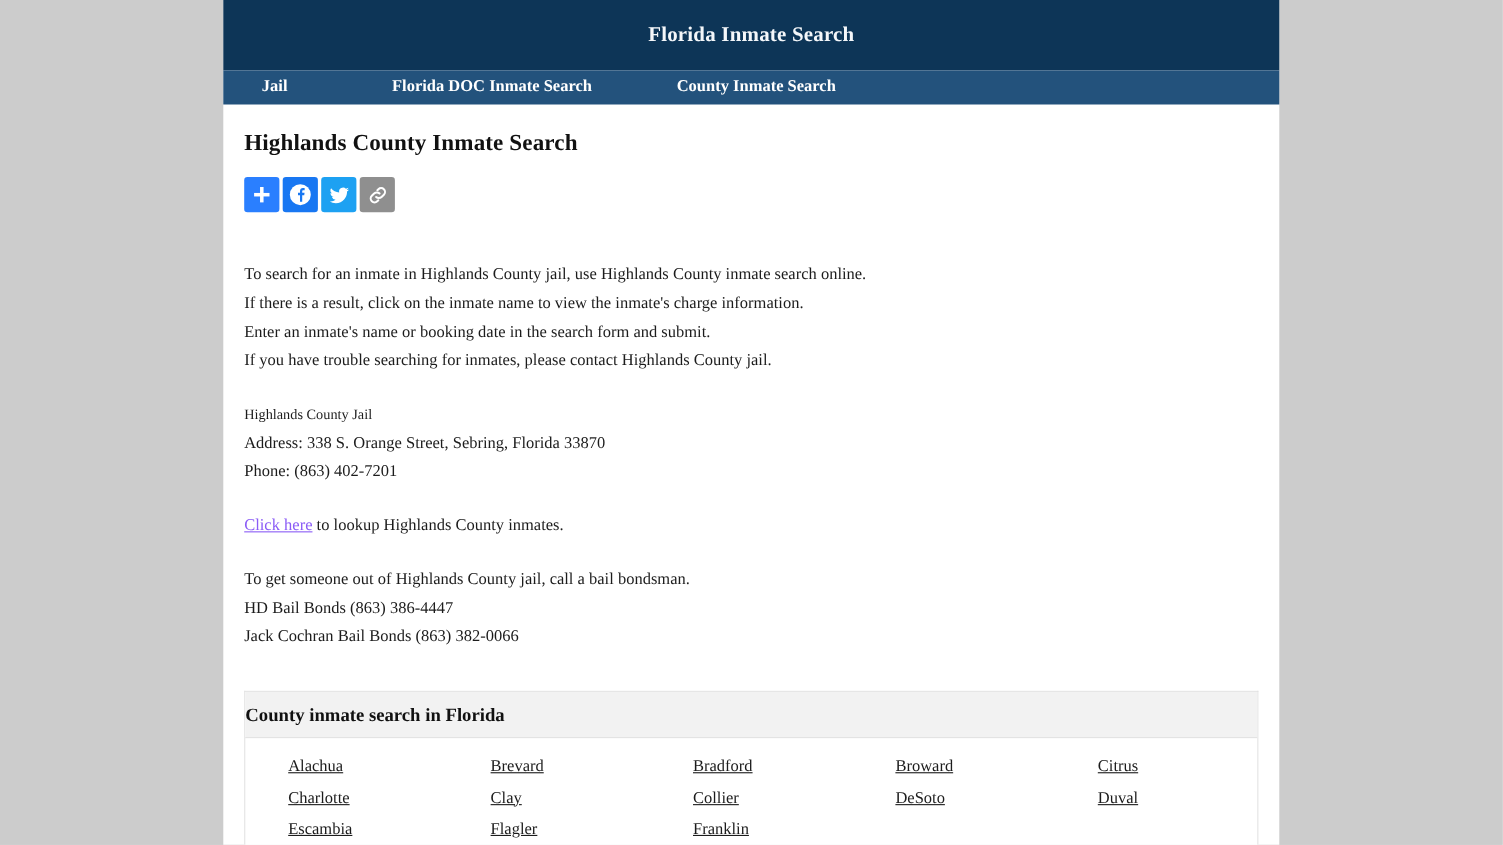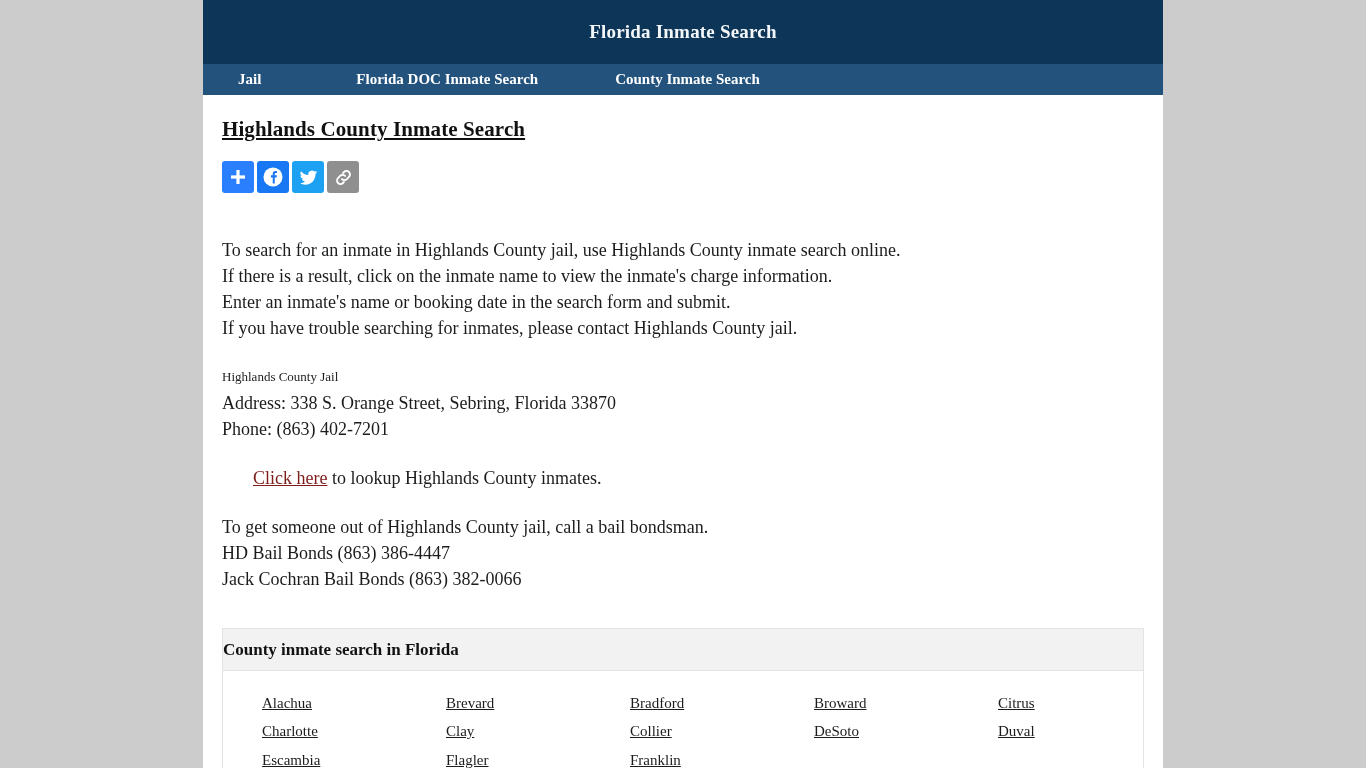"Highlands County Inmate Search" .page-title { text-decoration: underline -> none }
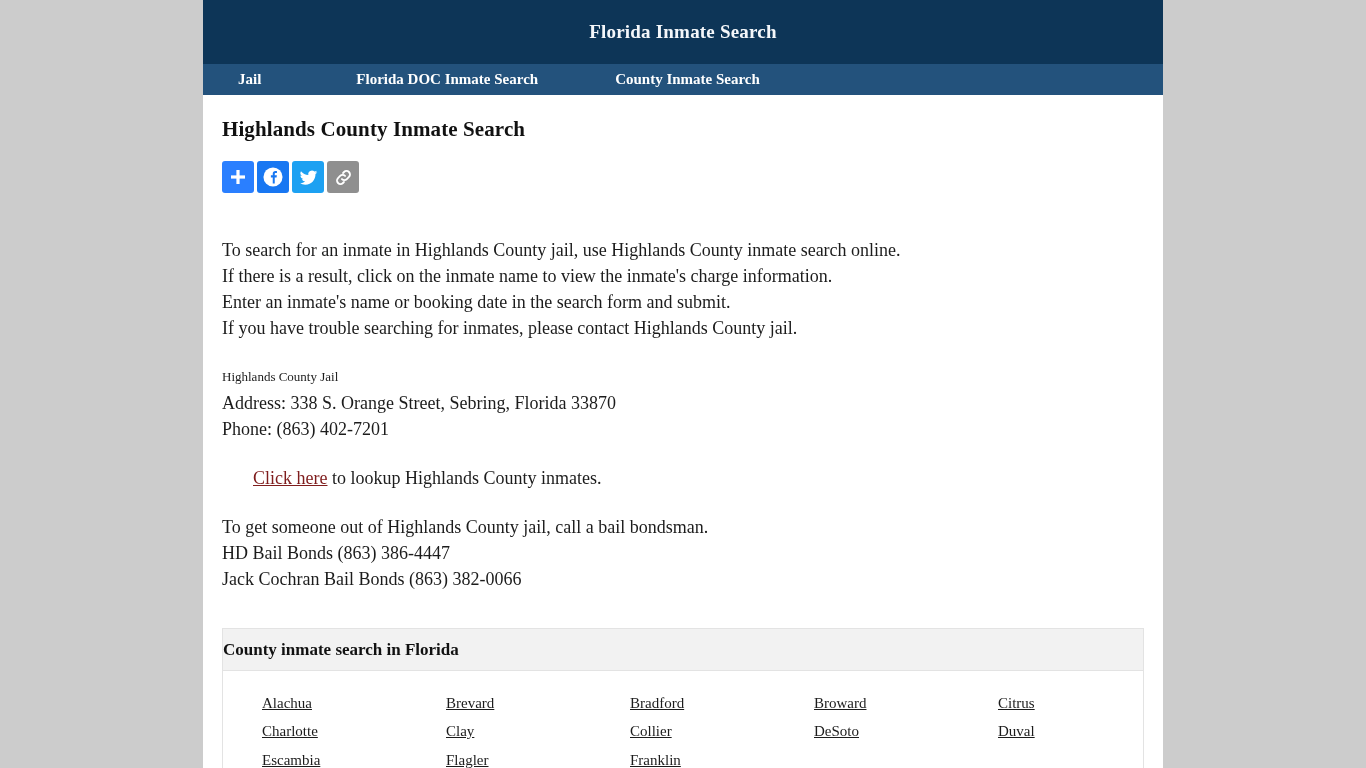"To search for an inmate" .para { font-size: 18px -> 15px }
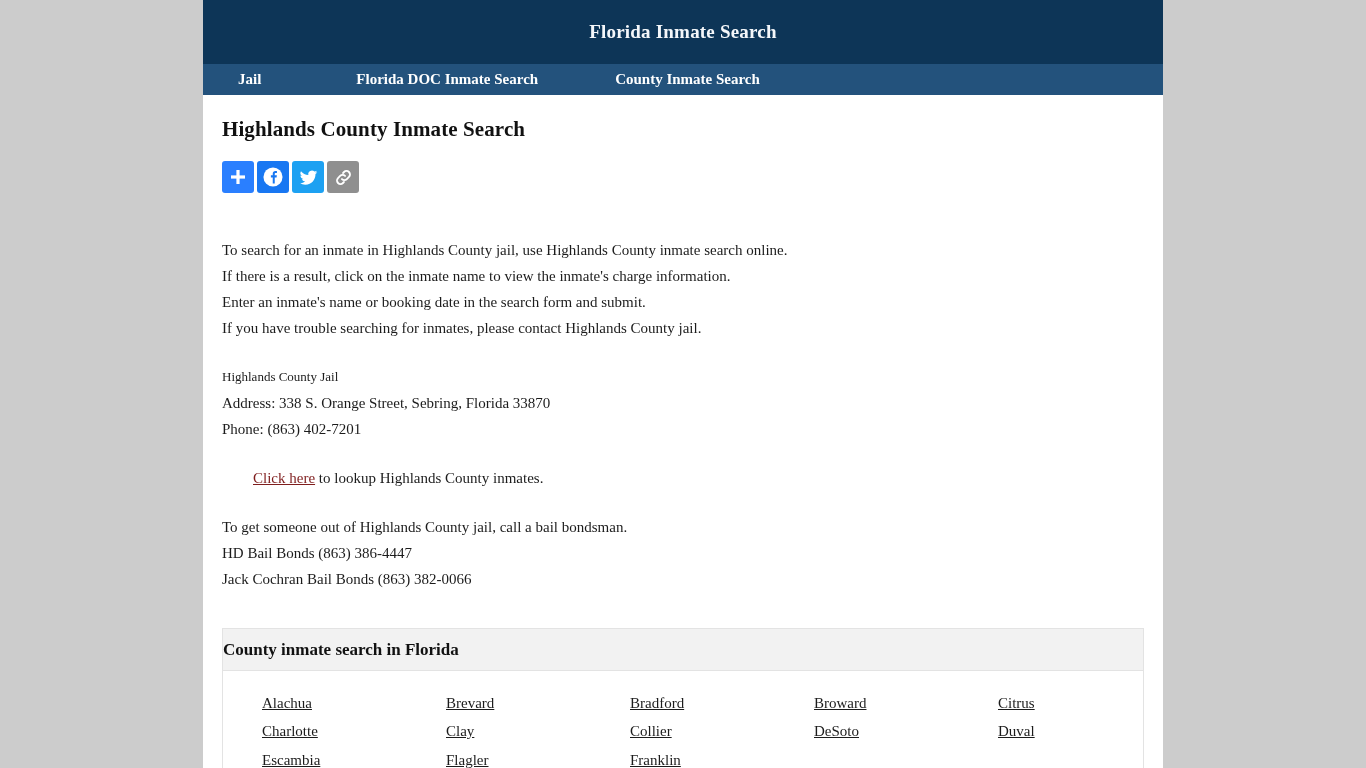"Click here" .inline-link { color: #7f1d1d -> #8b5cf6; margin-left: 31px -> none }
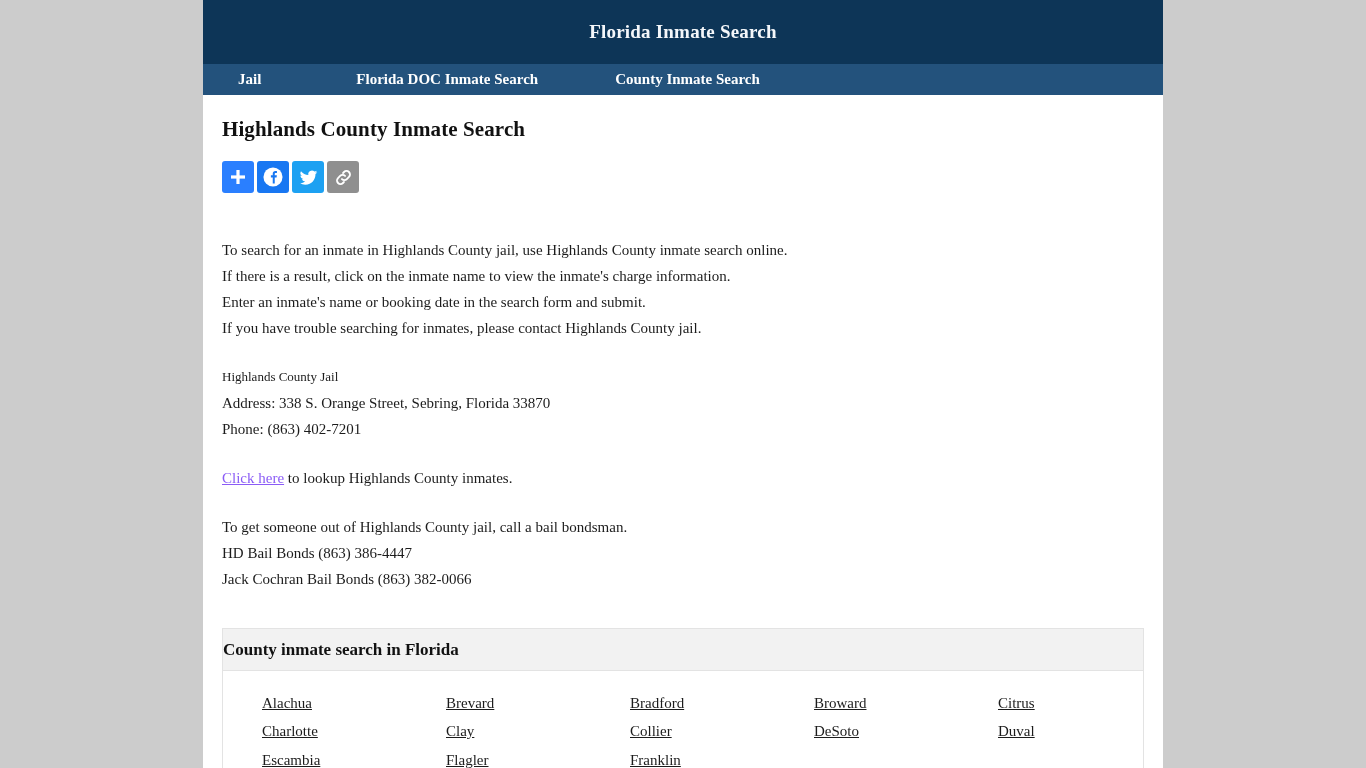"Alachua" .county-cell { align-items: center -> flex-start }
